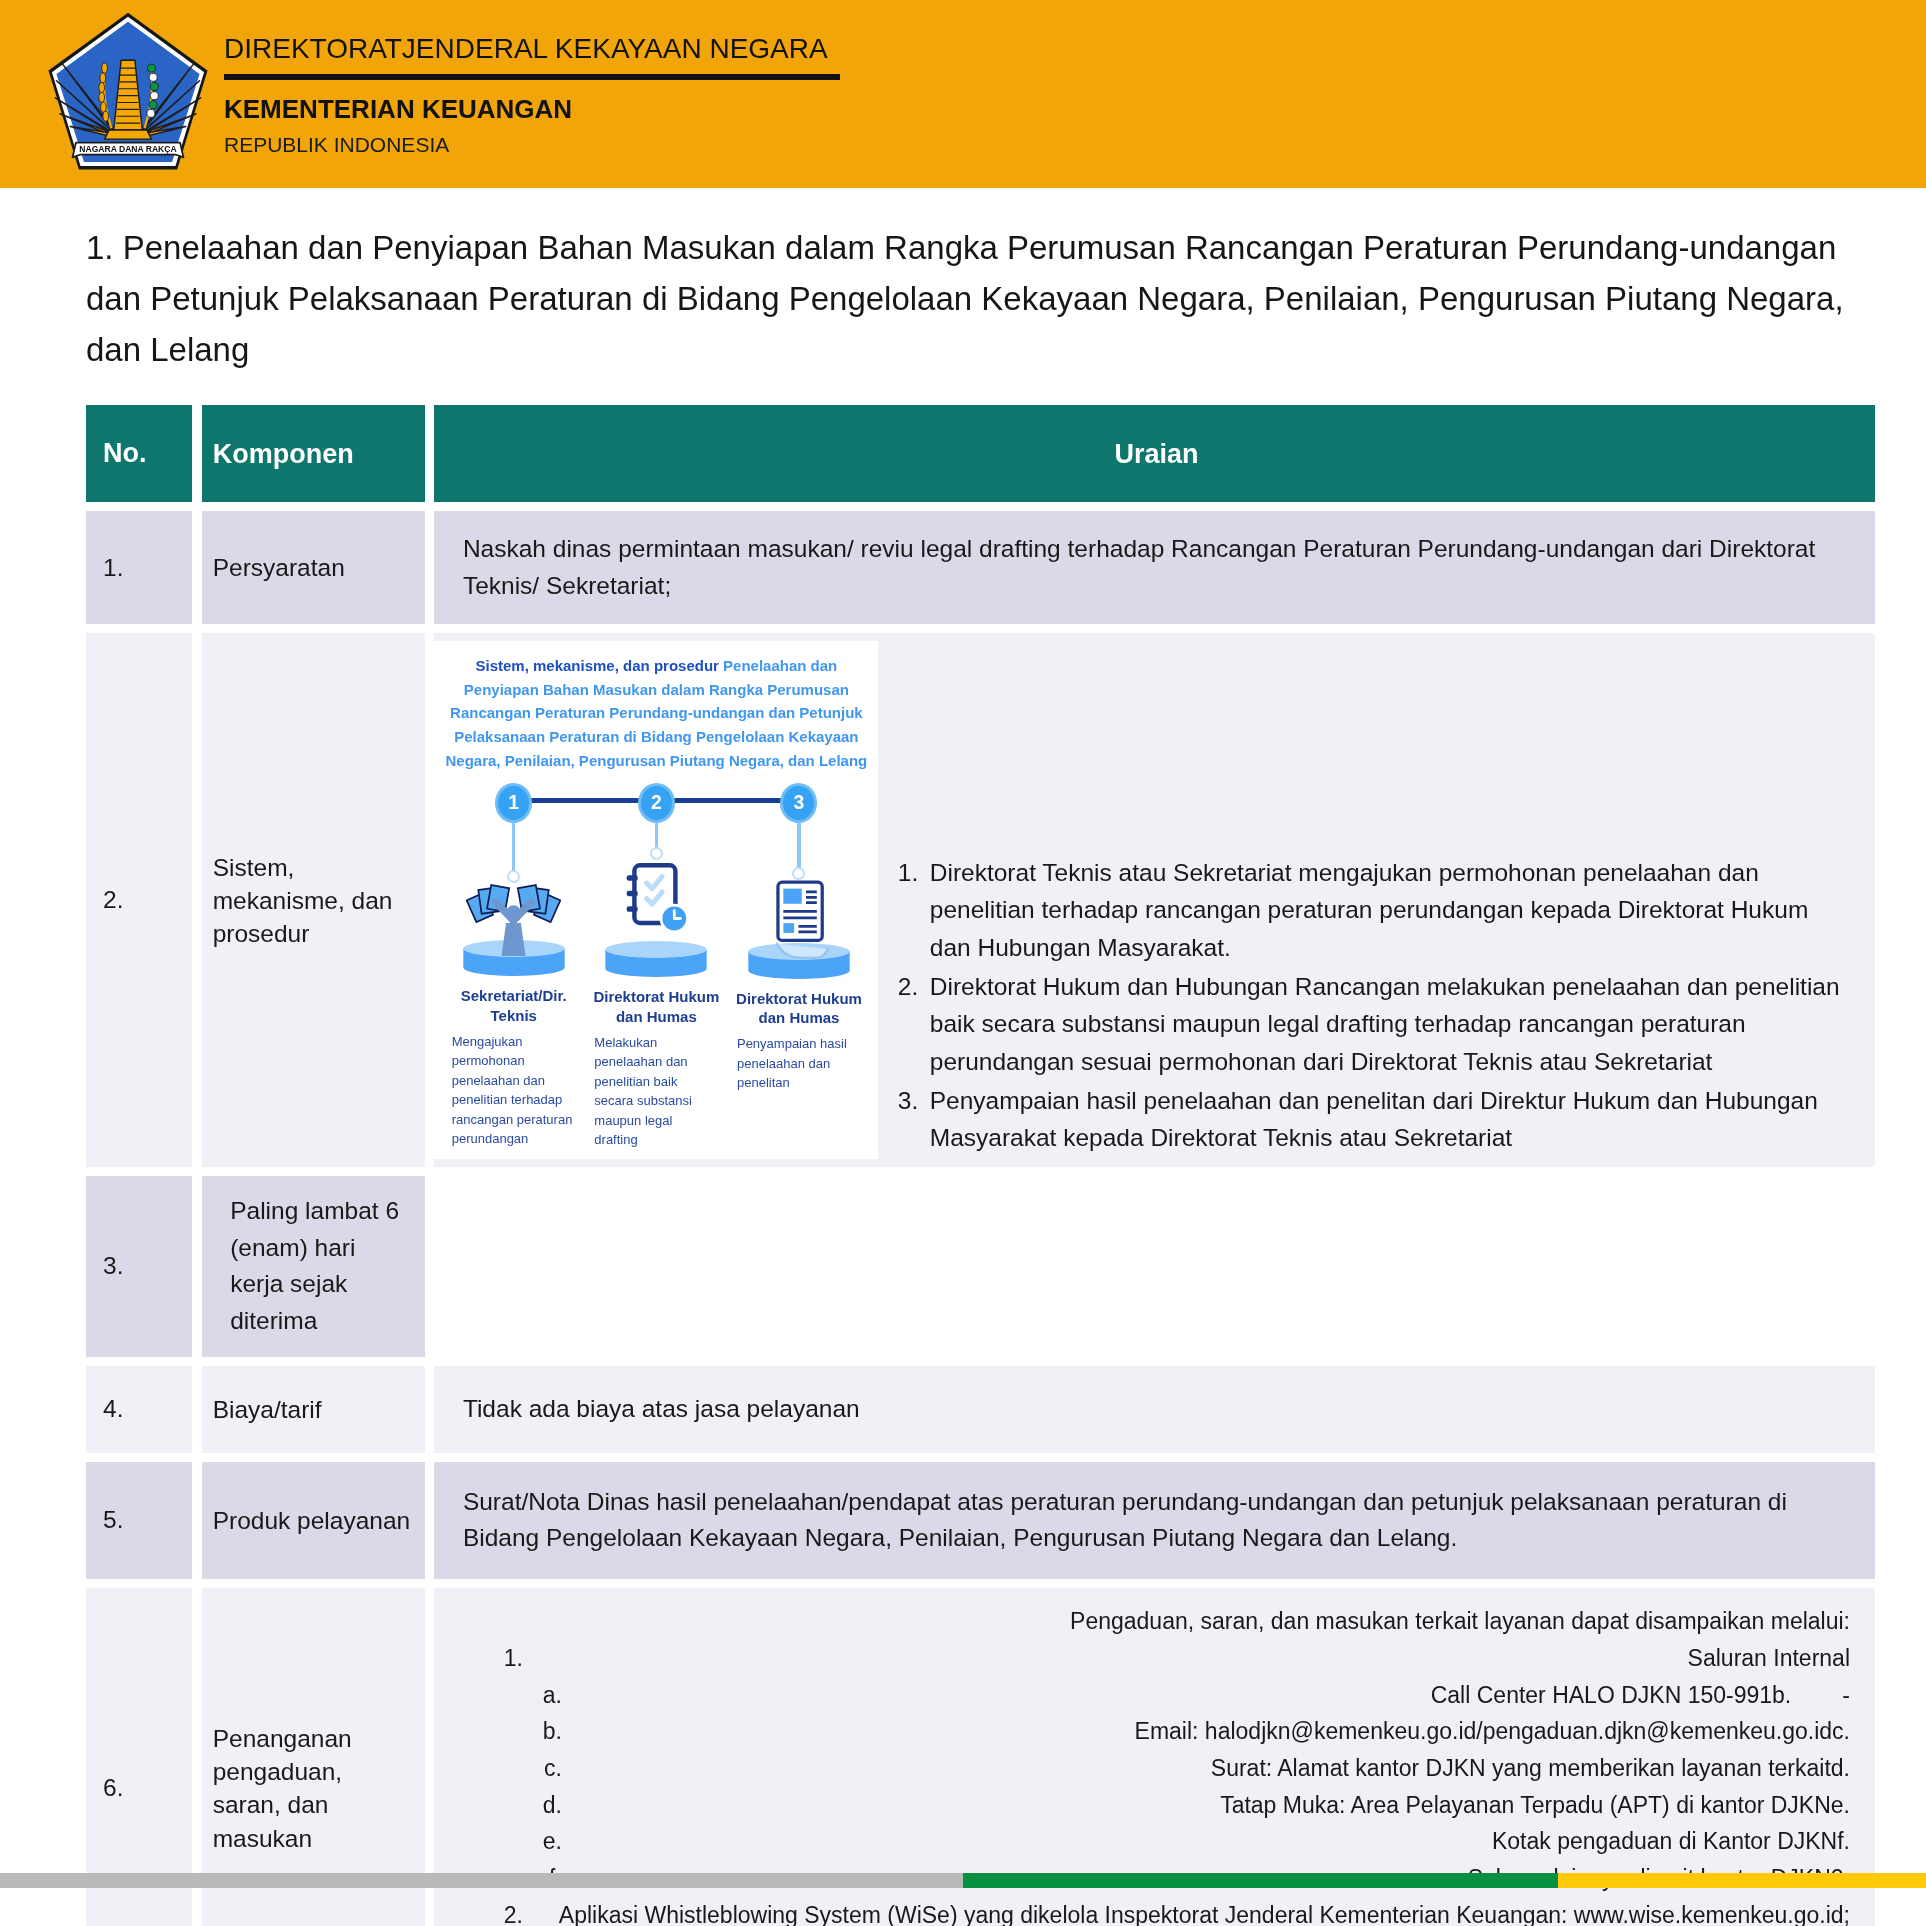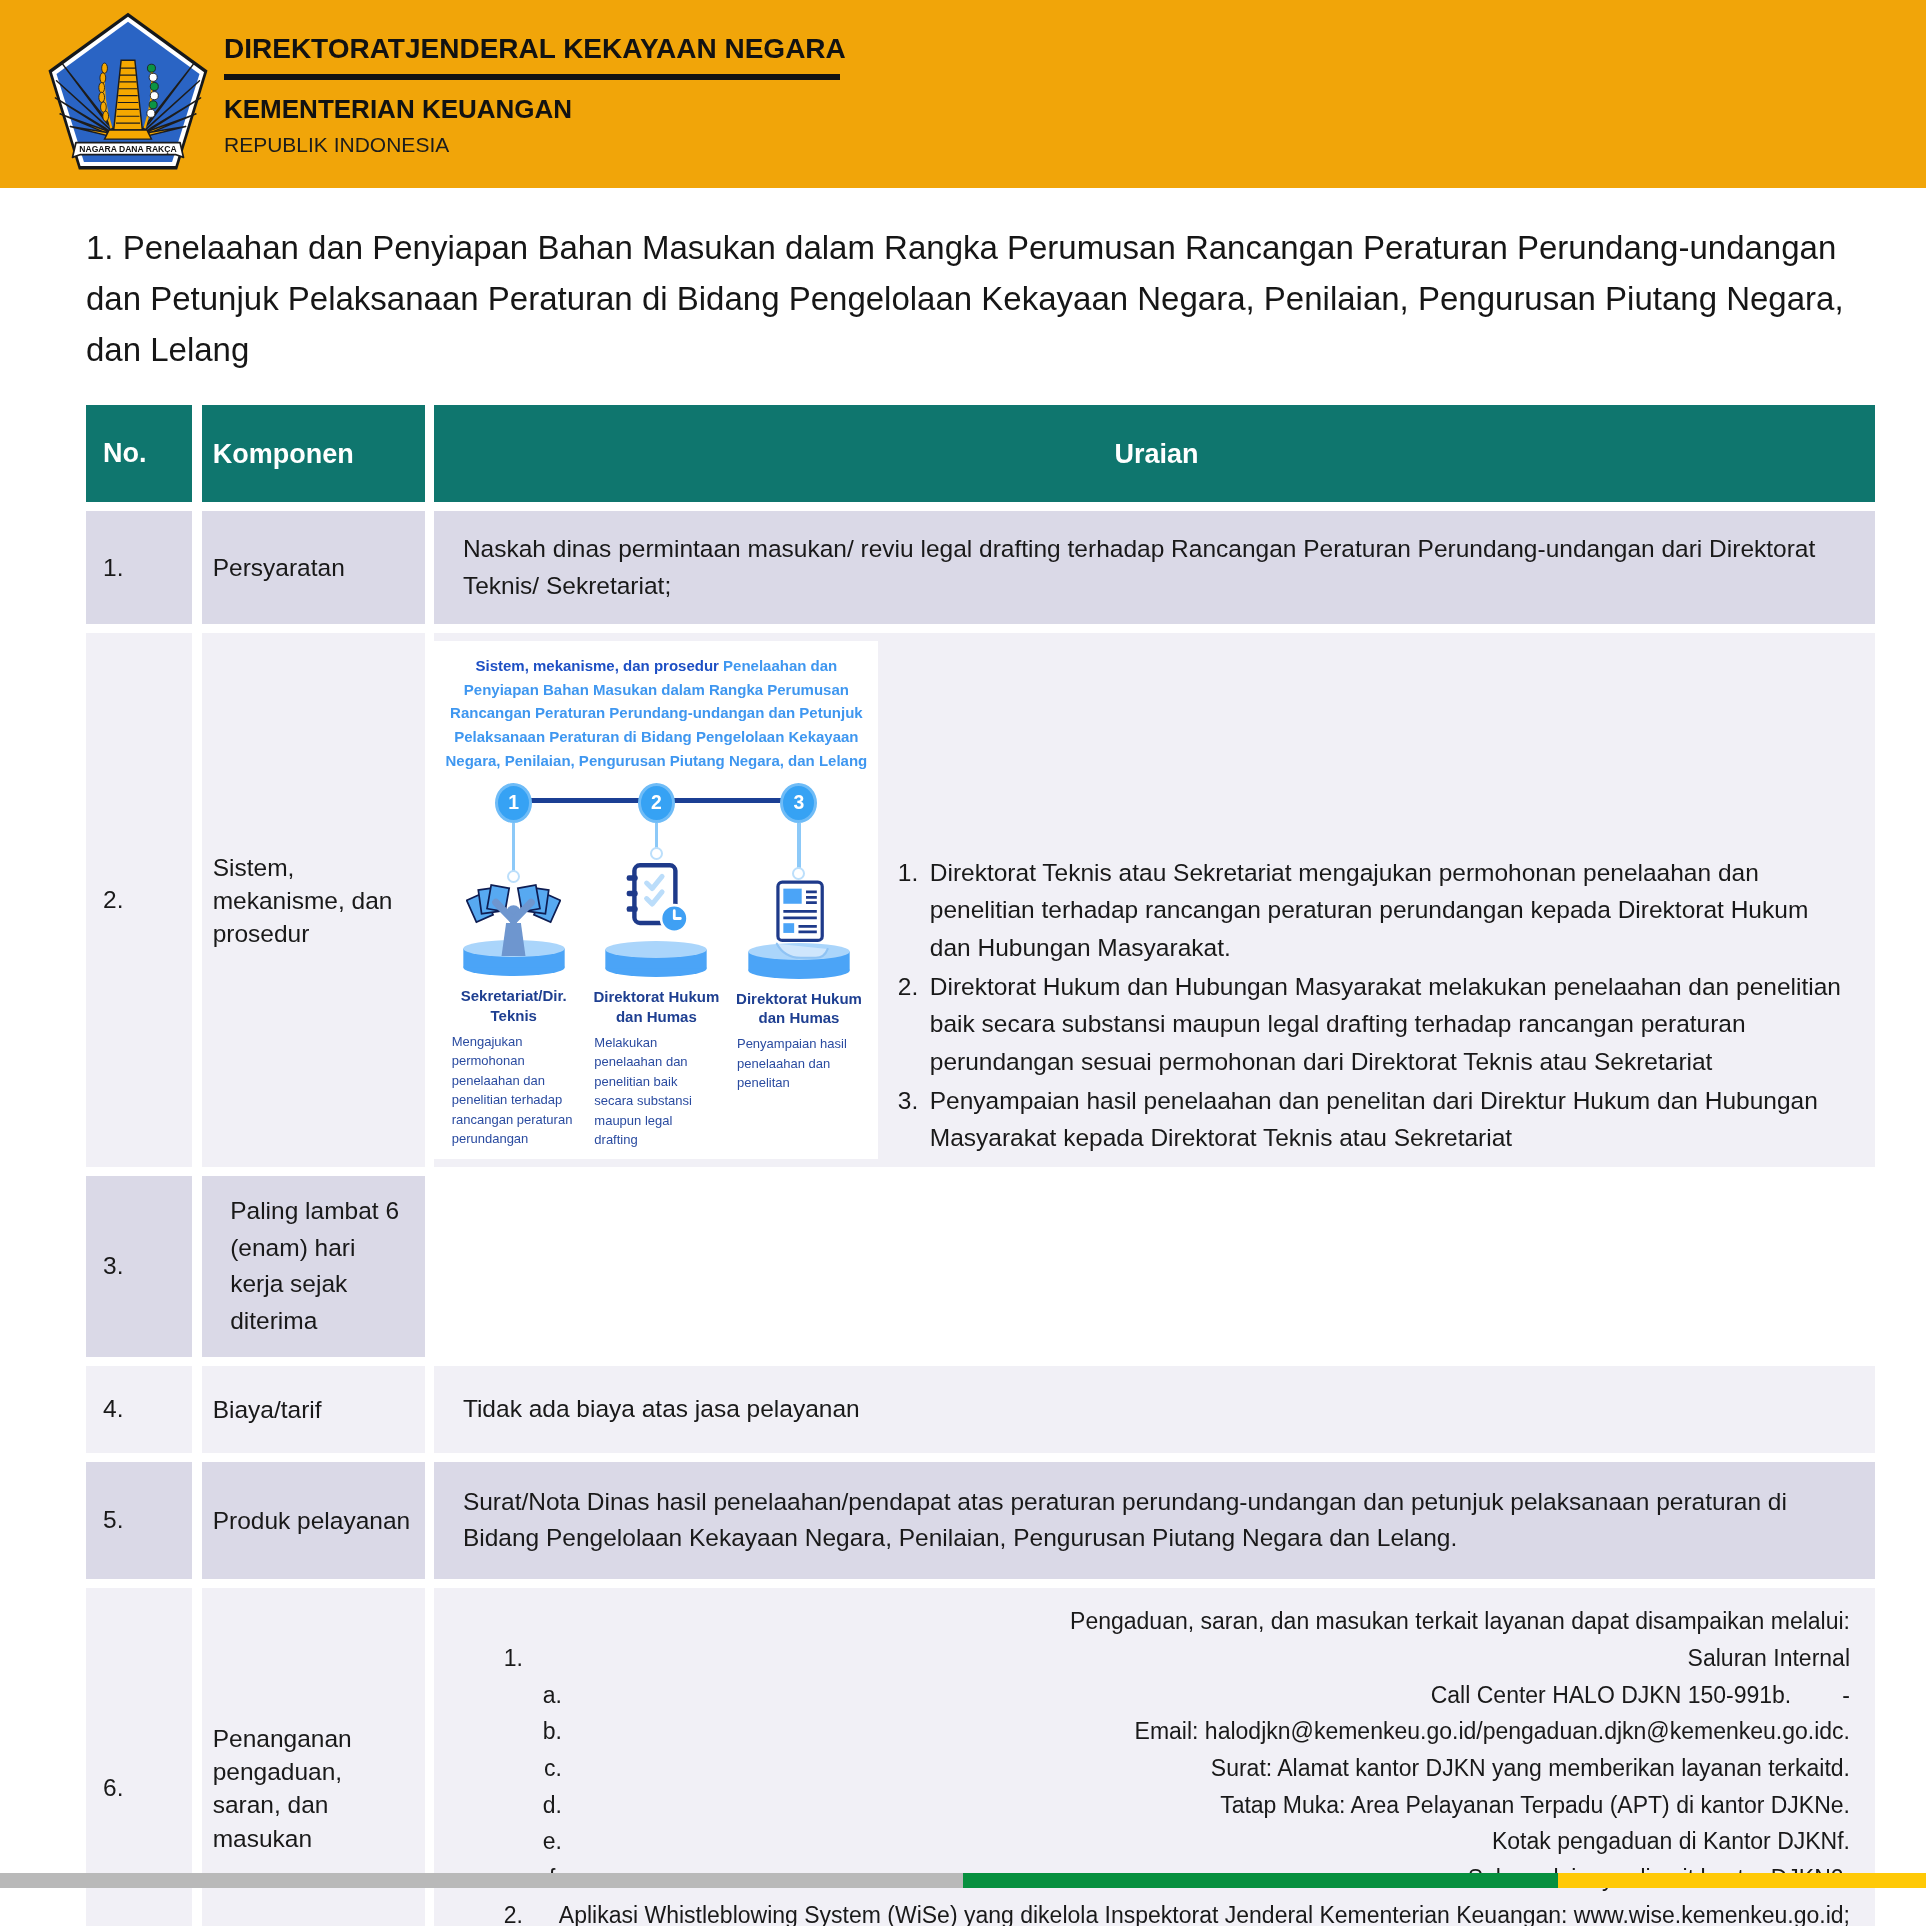"DIREKTORATJENDERAL KEKAYAAN NEGARA" .agency-line1 { font-weight: bold -> normal }
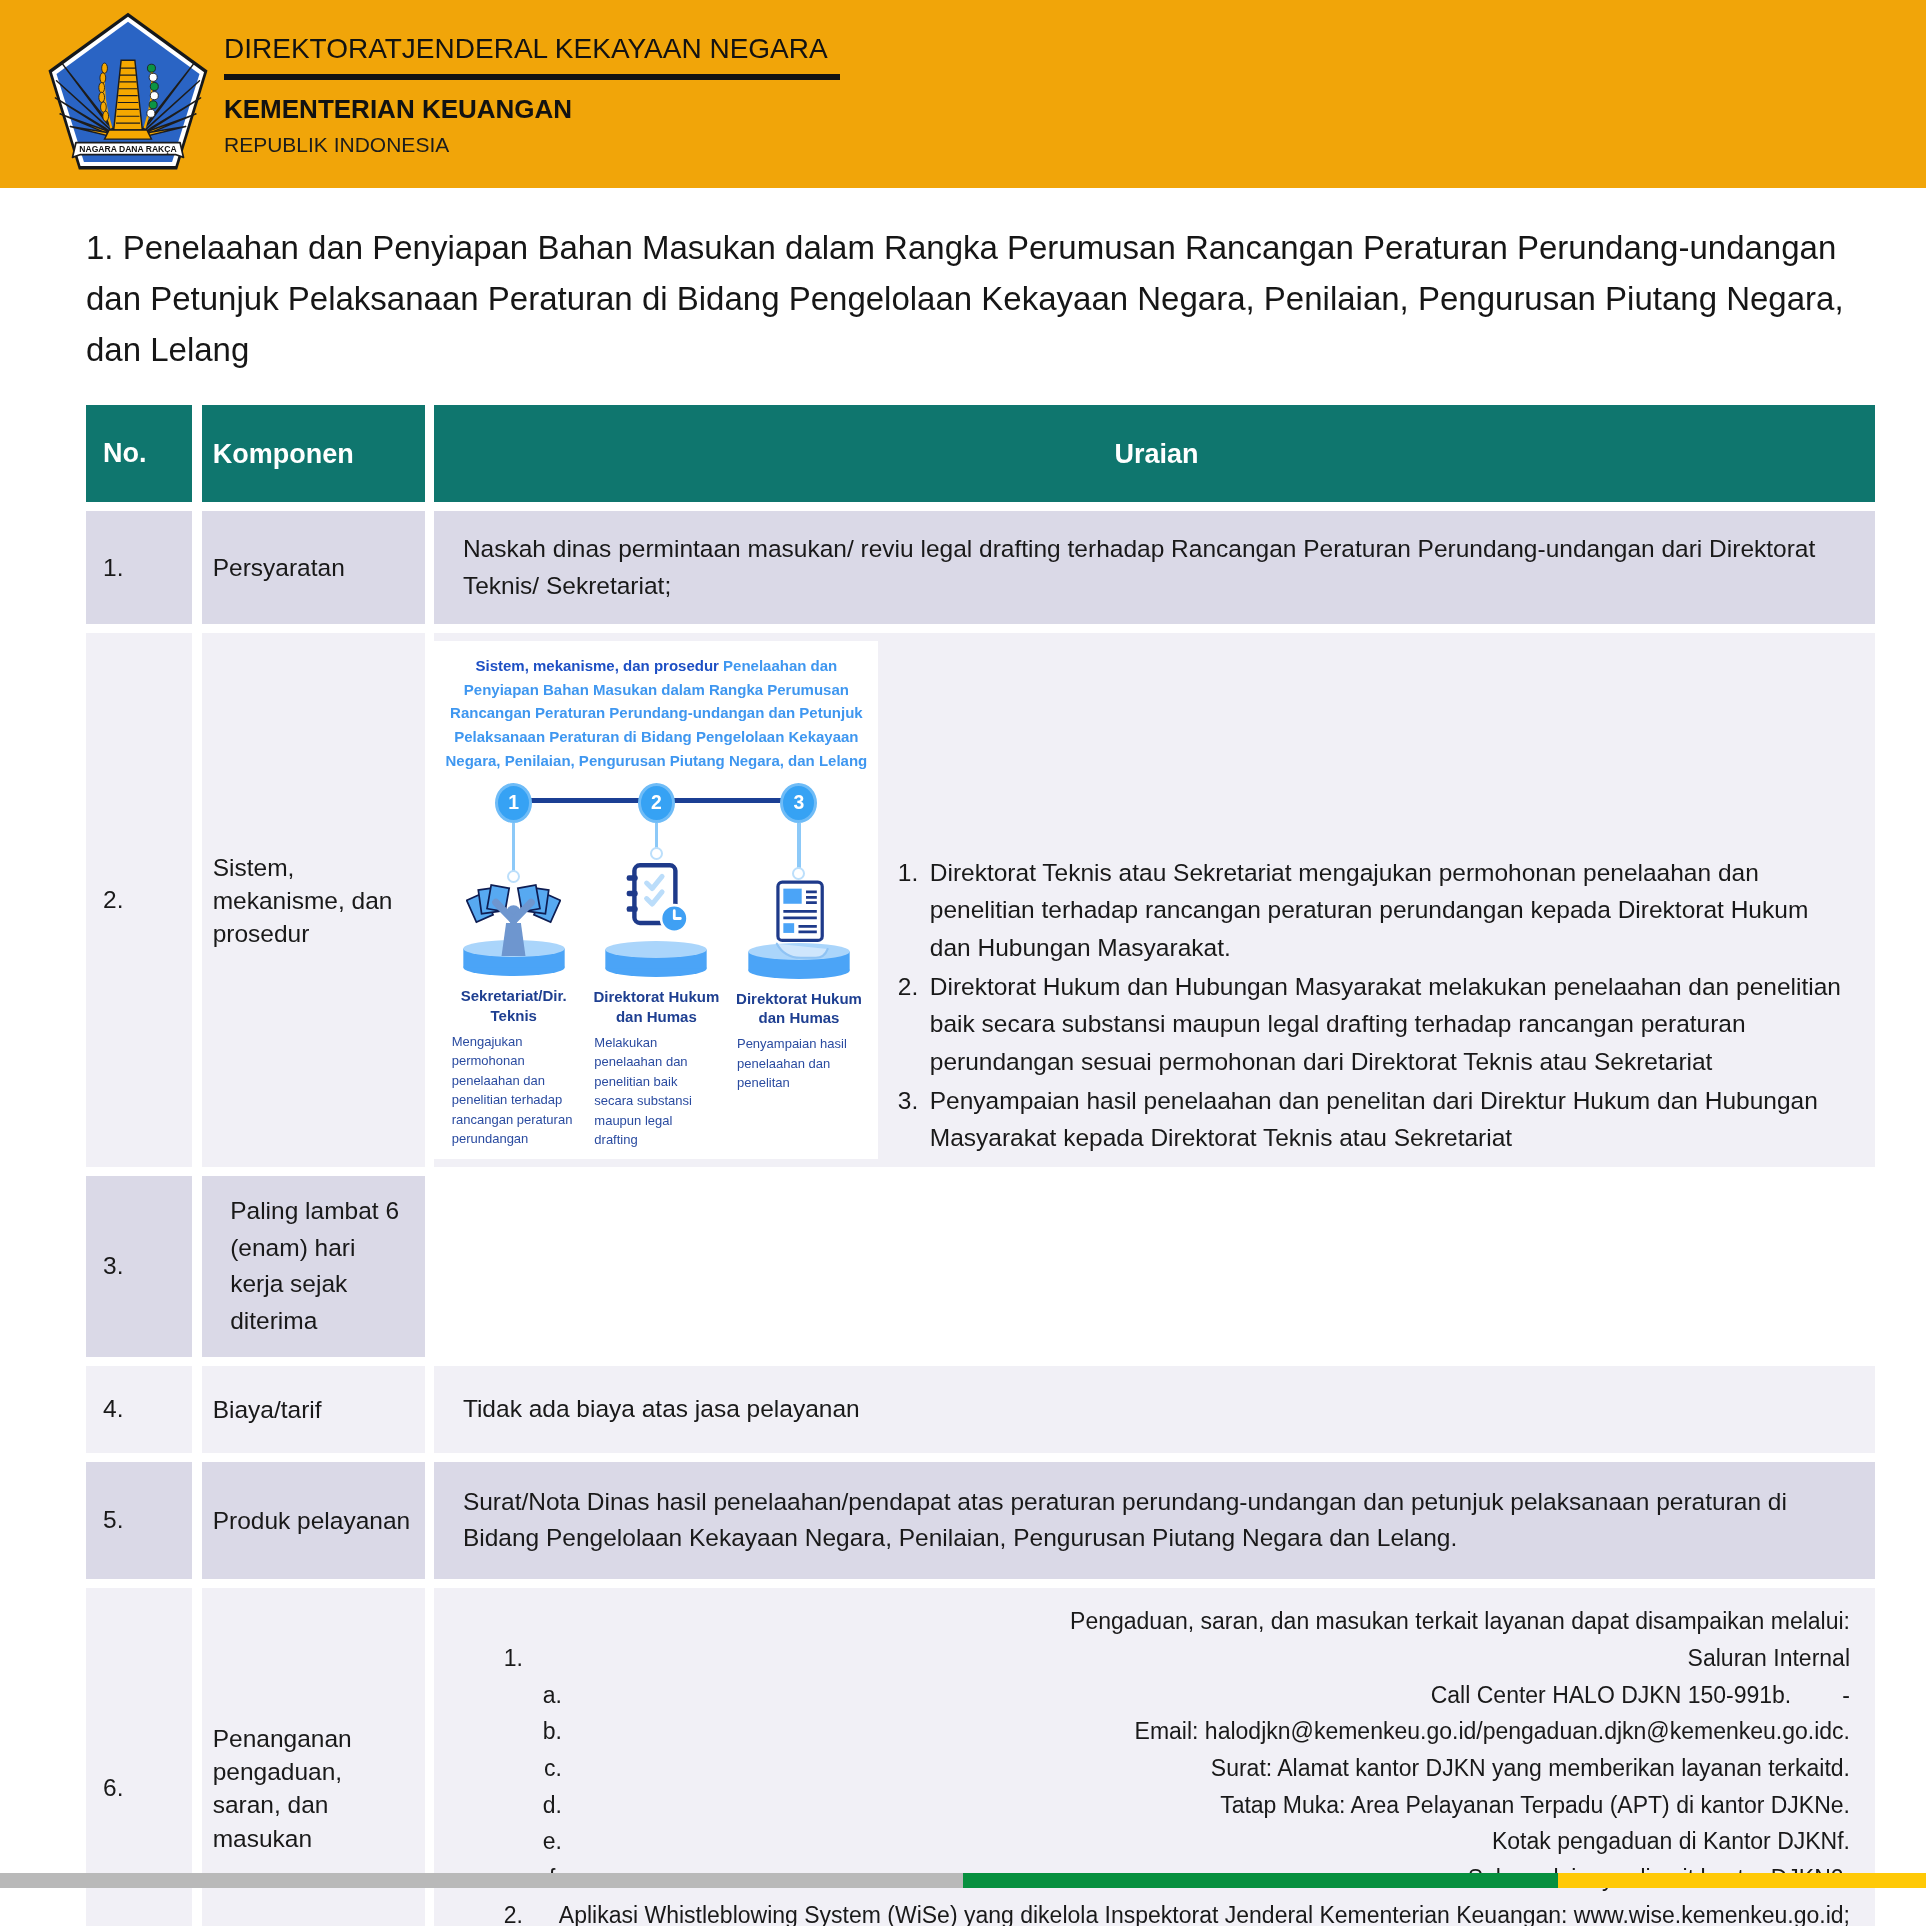"Direktorat Hukum dan Hubungan Masyarakat" span.ntxt { text: Masyarakat -> Rancangan }
